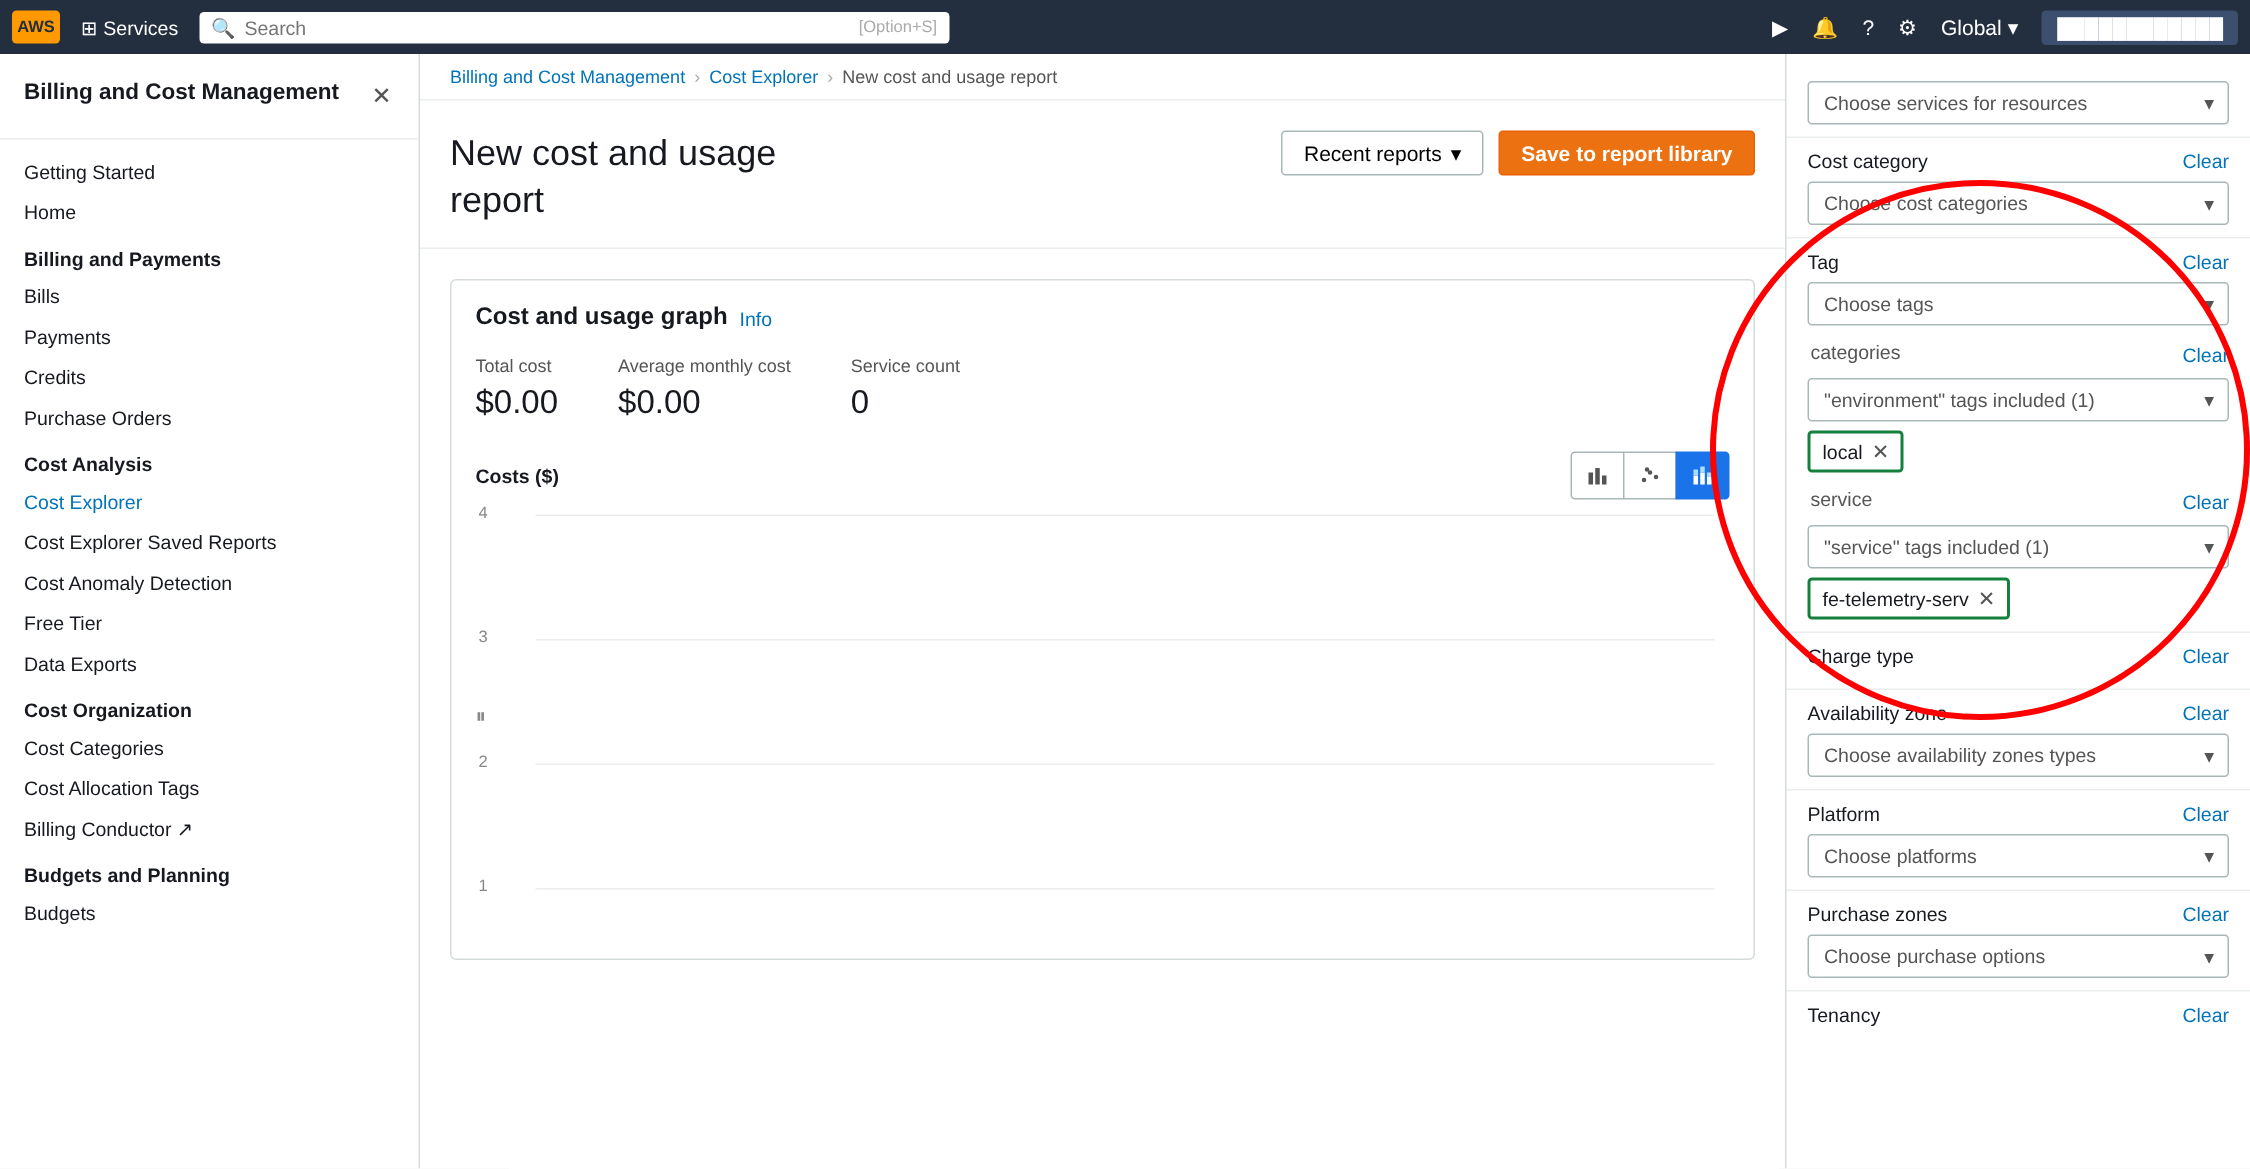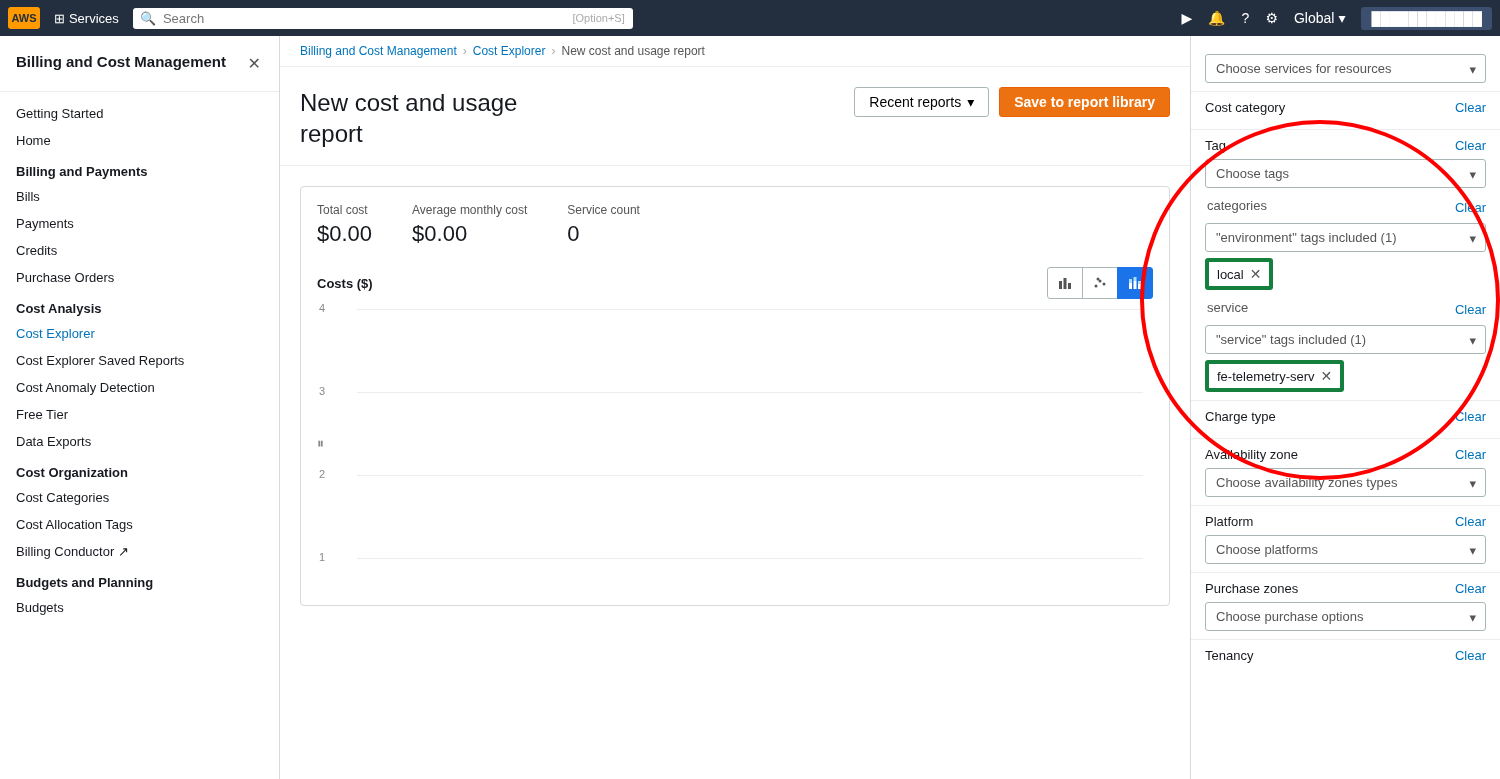"Choose cost categories" div.select-wrapper { html: none -> <div> <select> <option>Choose cost categories</option> </select> </div> }
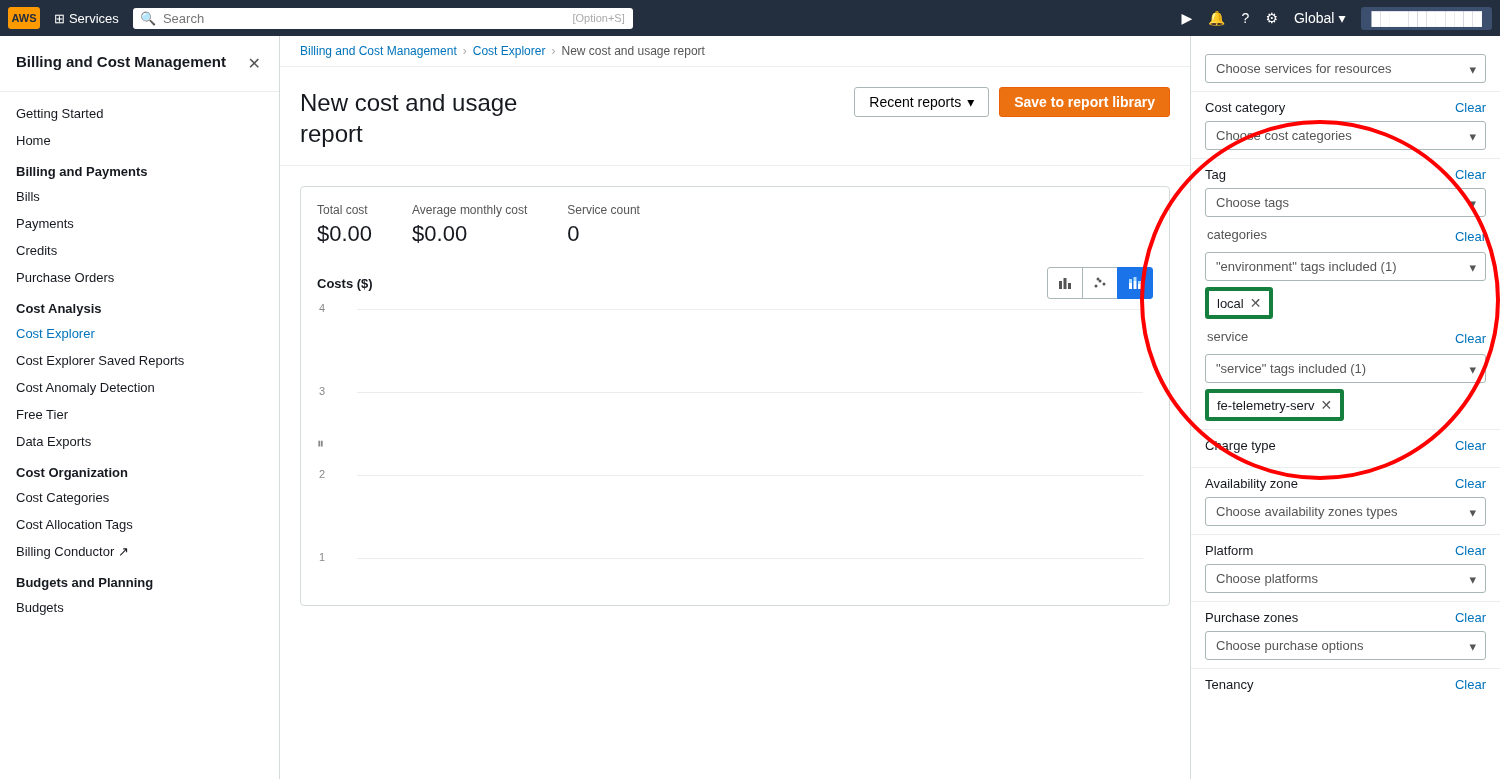"Cost and usage graph" div.graph-title { html: none -> <div> <span>Cost and usage graph</span> <a>Info</a> </div> }
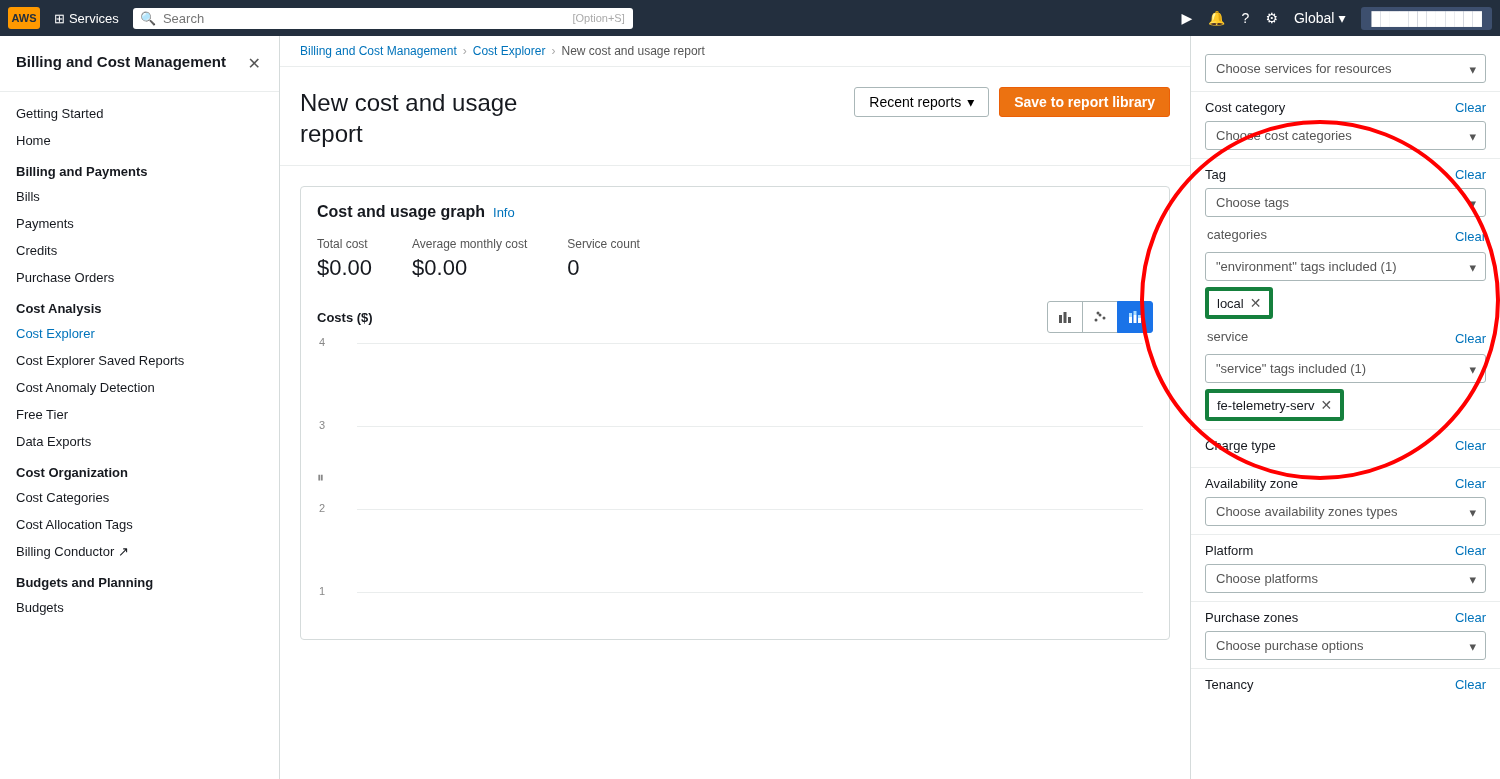"local" .filter-tag { border: 4px solid #15803d -> 2px solid #15803d }
